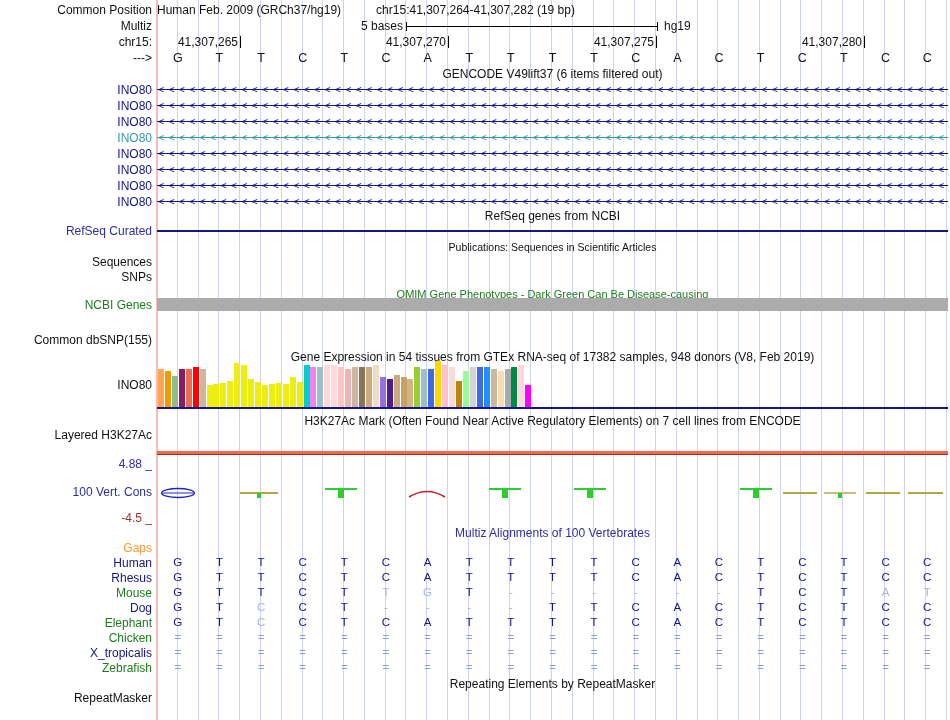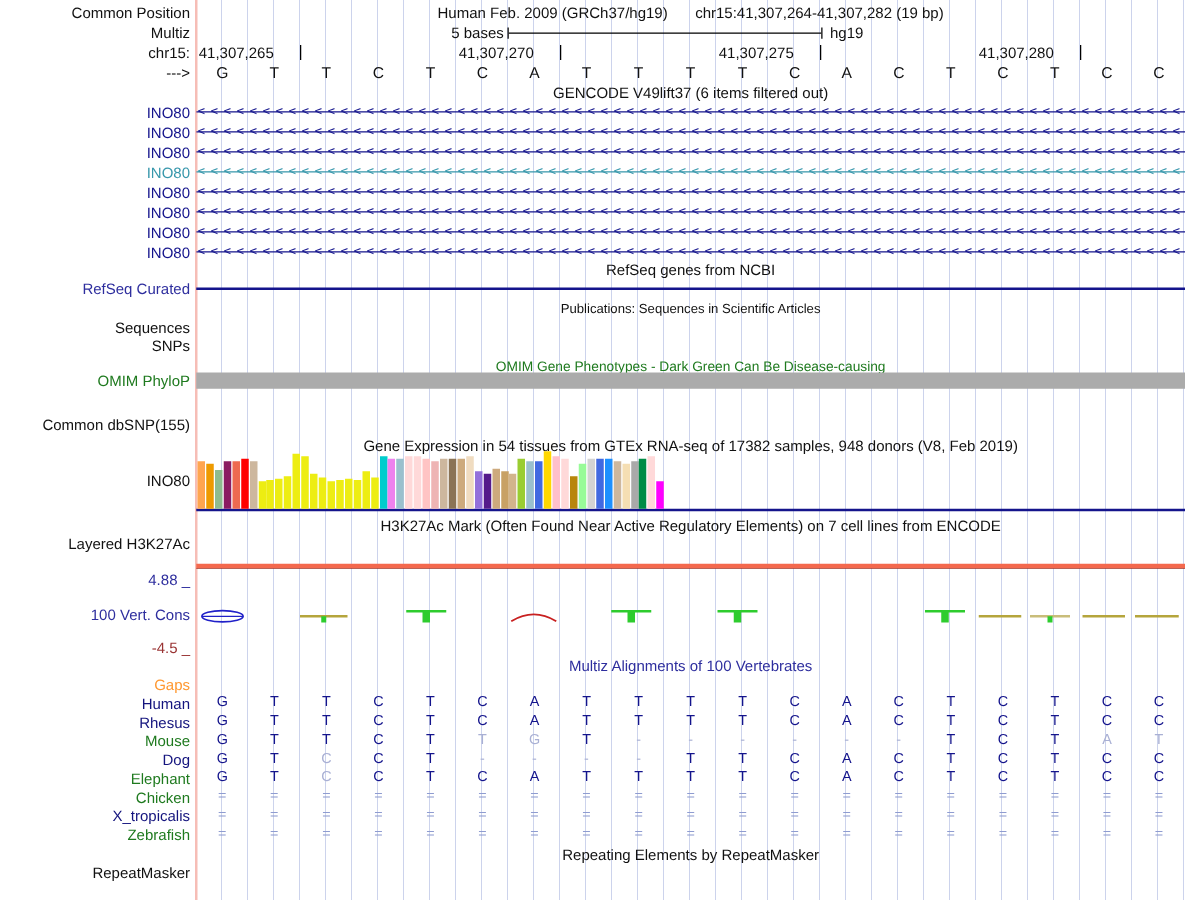"Human Feb. 2009 (GRCh37/hg19)" .assembly { gap: 22px -> 35px; justify-content: center -> none }
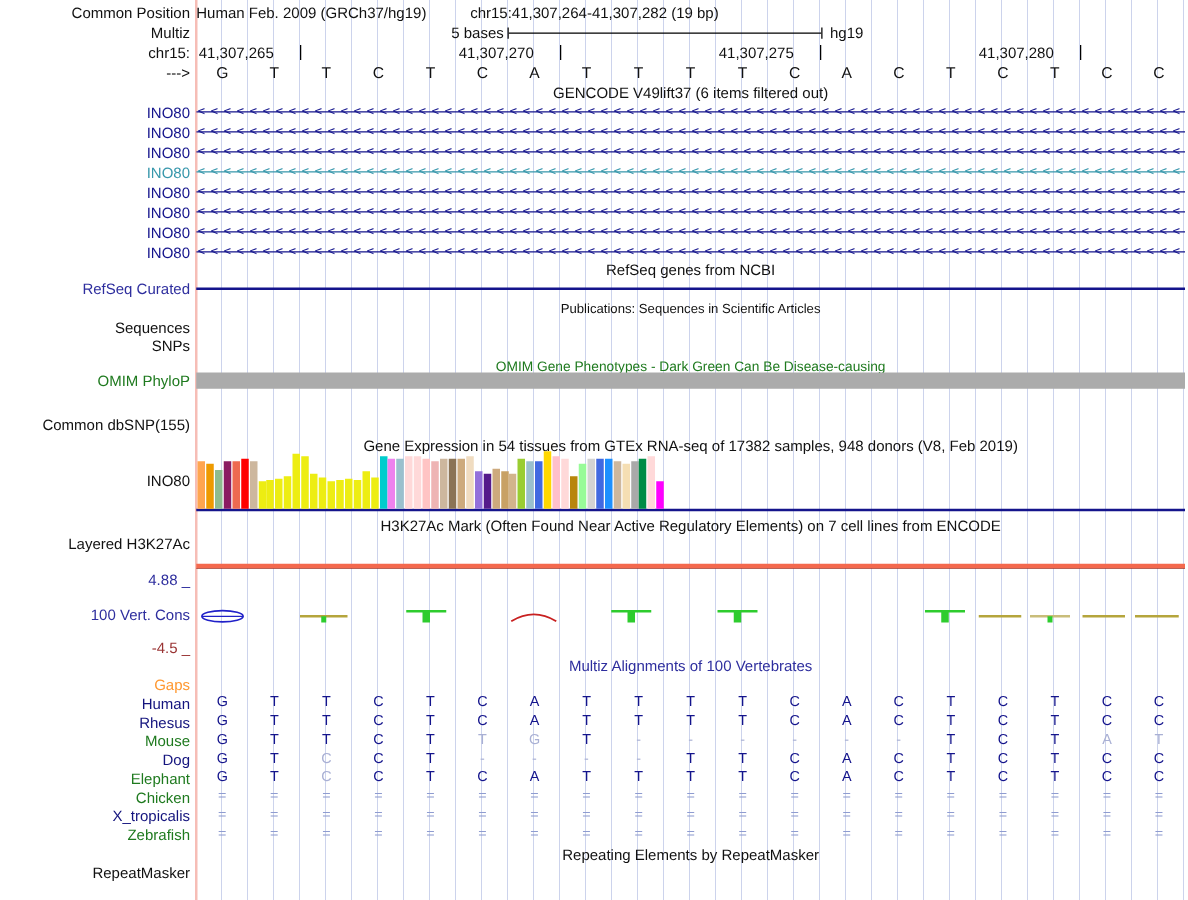"41,307,265" .ticklbl { text-align: center -> right }
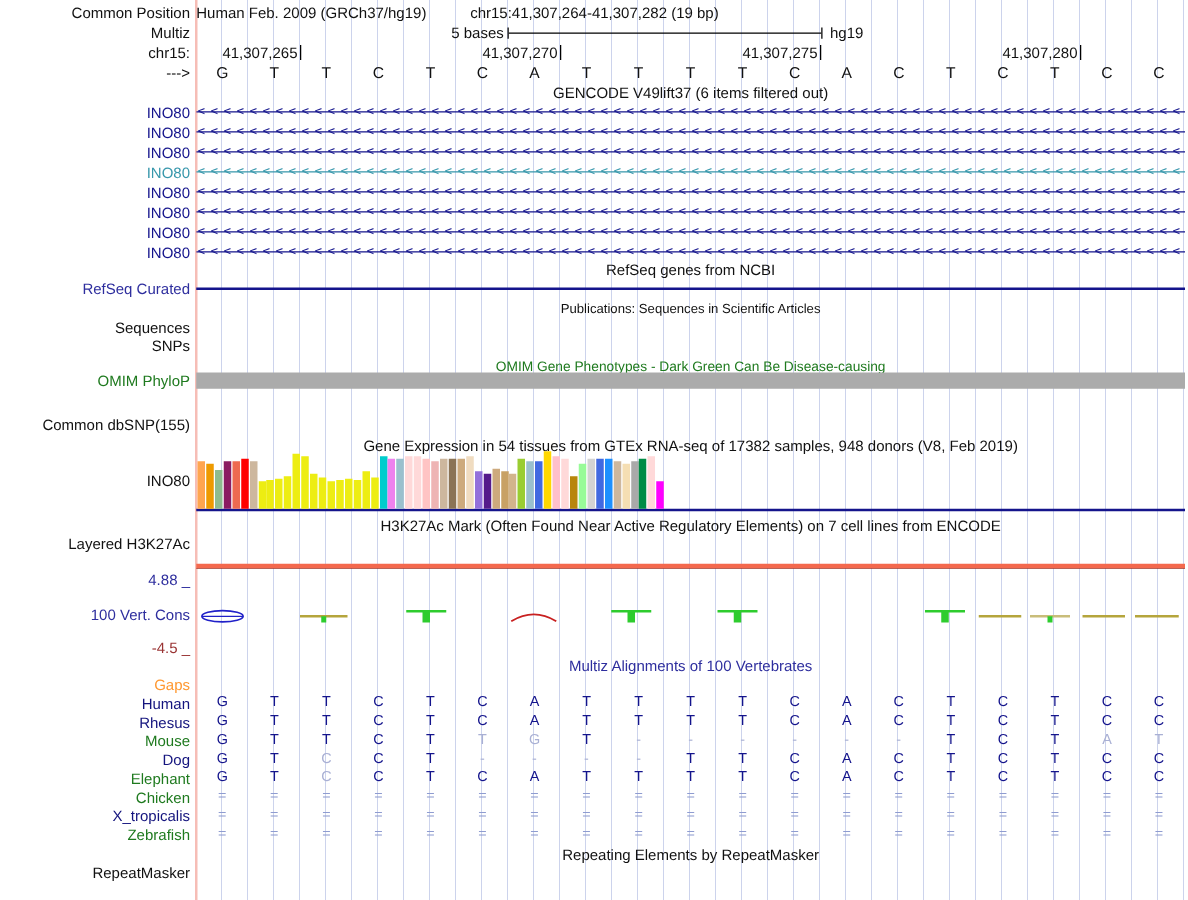"OMIM PhyloP" span.lbl { text: OMIM PhyloP -> NCBI Genes }
